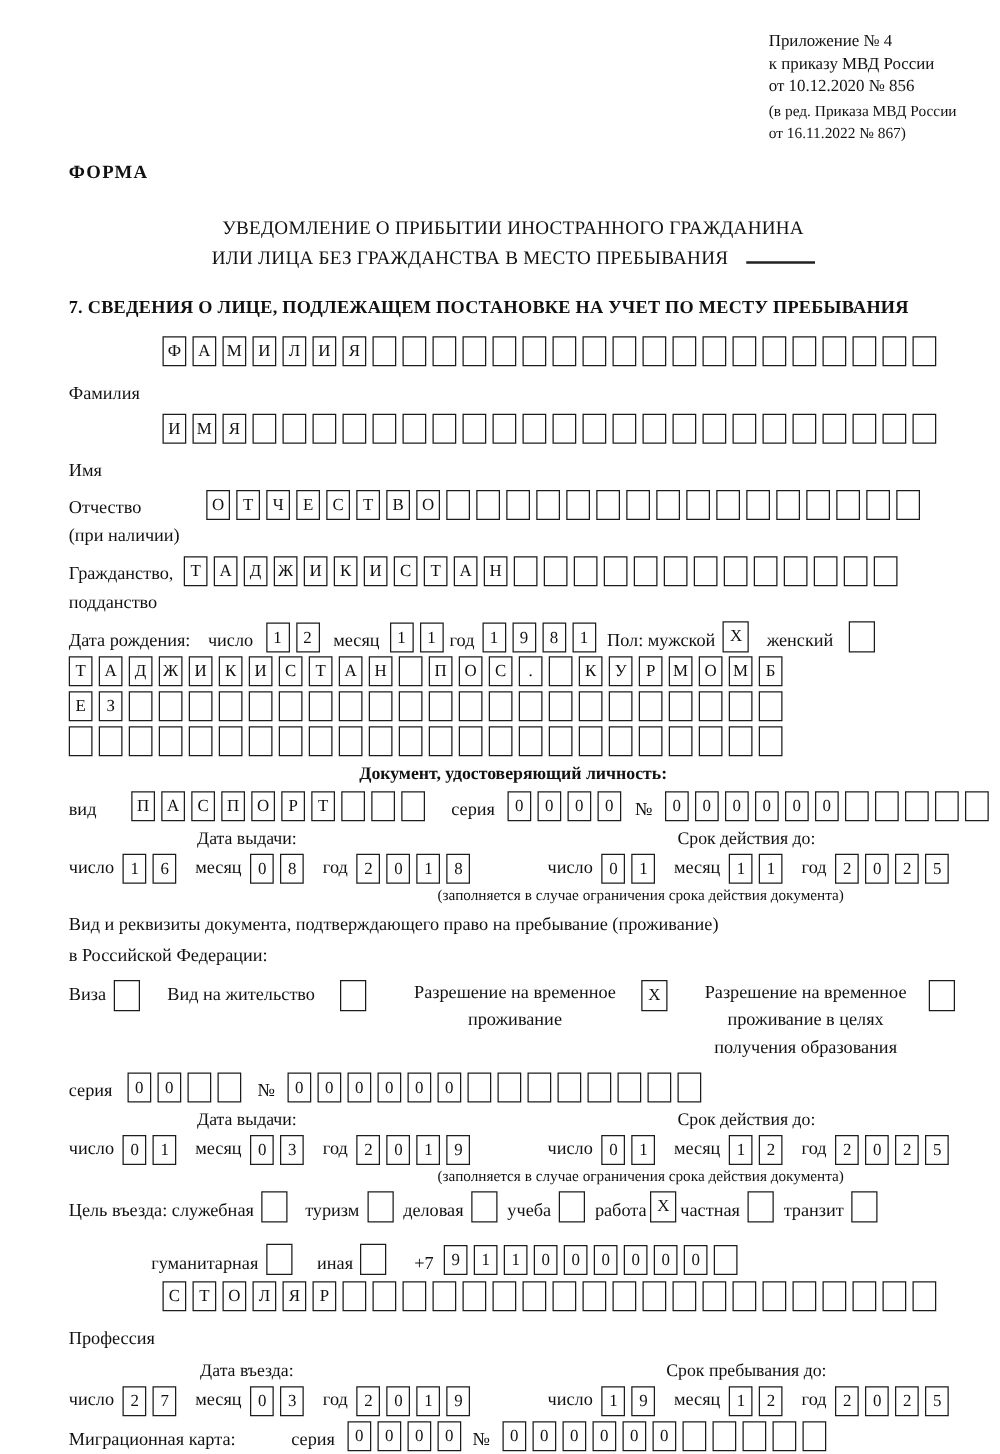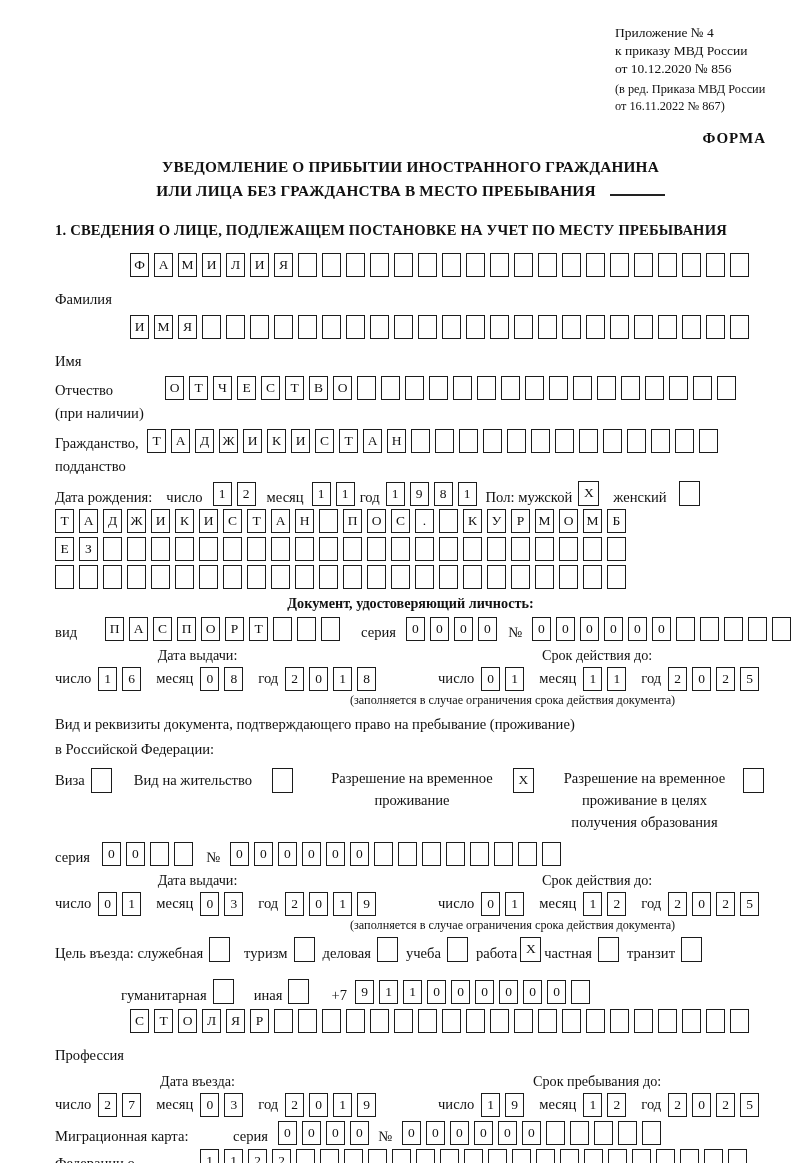"ФОРМА" .forma { text-align: right -> left }
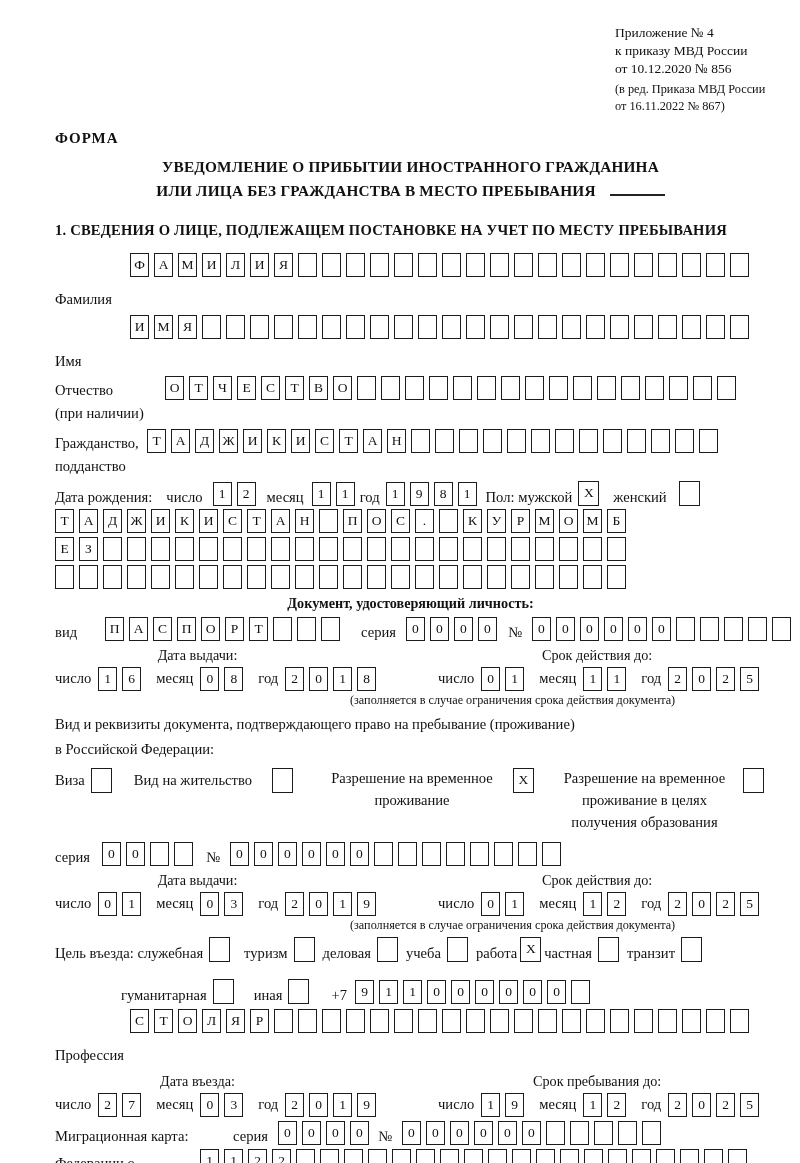"УВЕДОМЛЕНИЕ О ПРИБЫТИИ ИНОСТРАННОГО" .title { font-weight: bold -> normal; margin-top: 8px -> 24px }
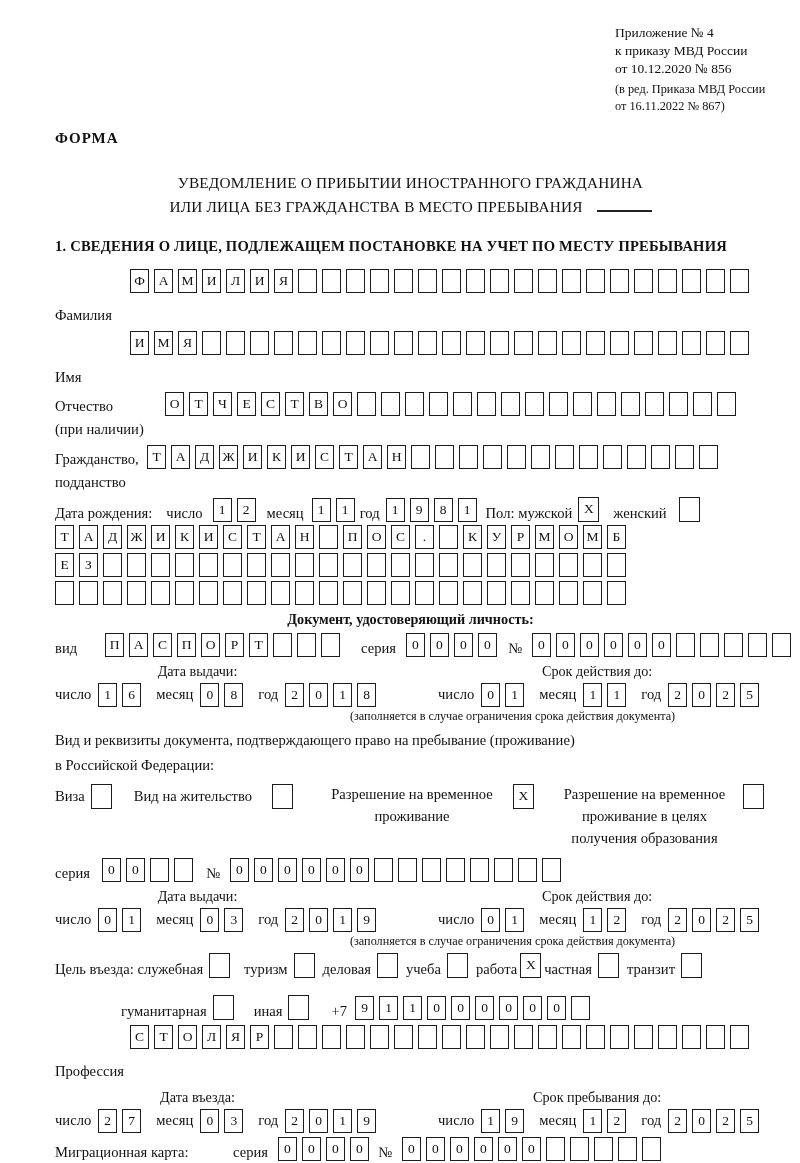"1. СВЕДЕНИЯ О ЛИЦЕ, ПОДЛЕЖАЩЕМ" div.sec { text: 1 -> 7 }
